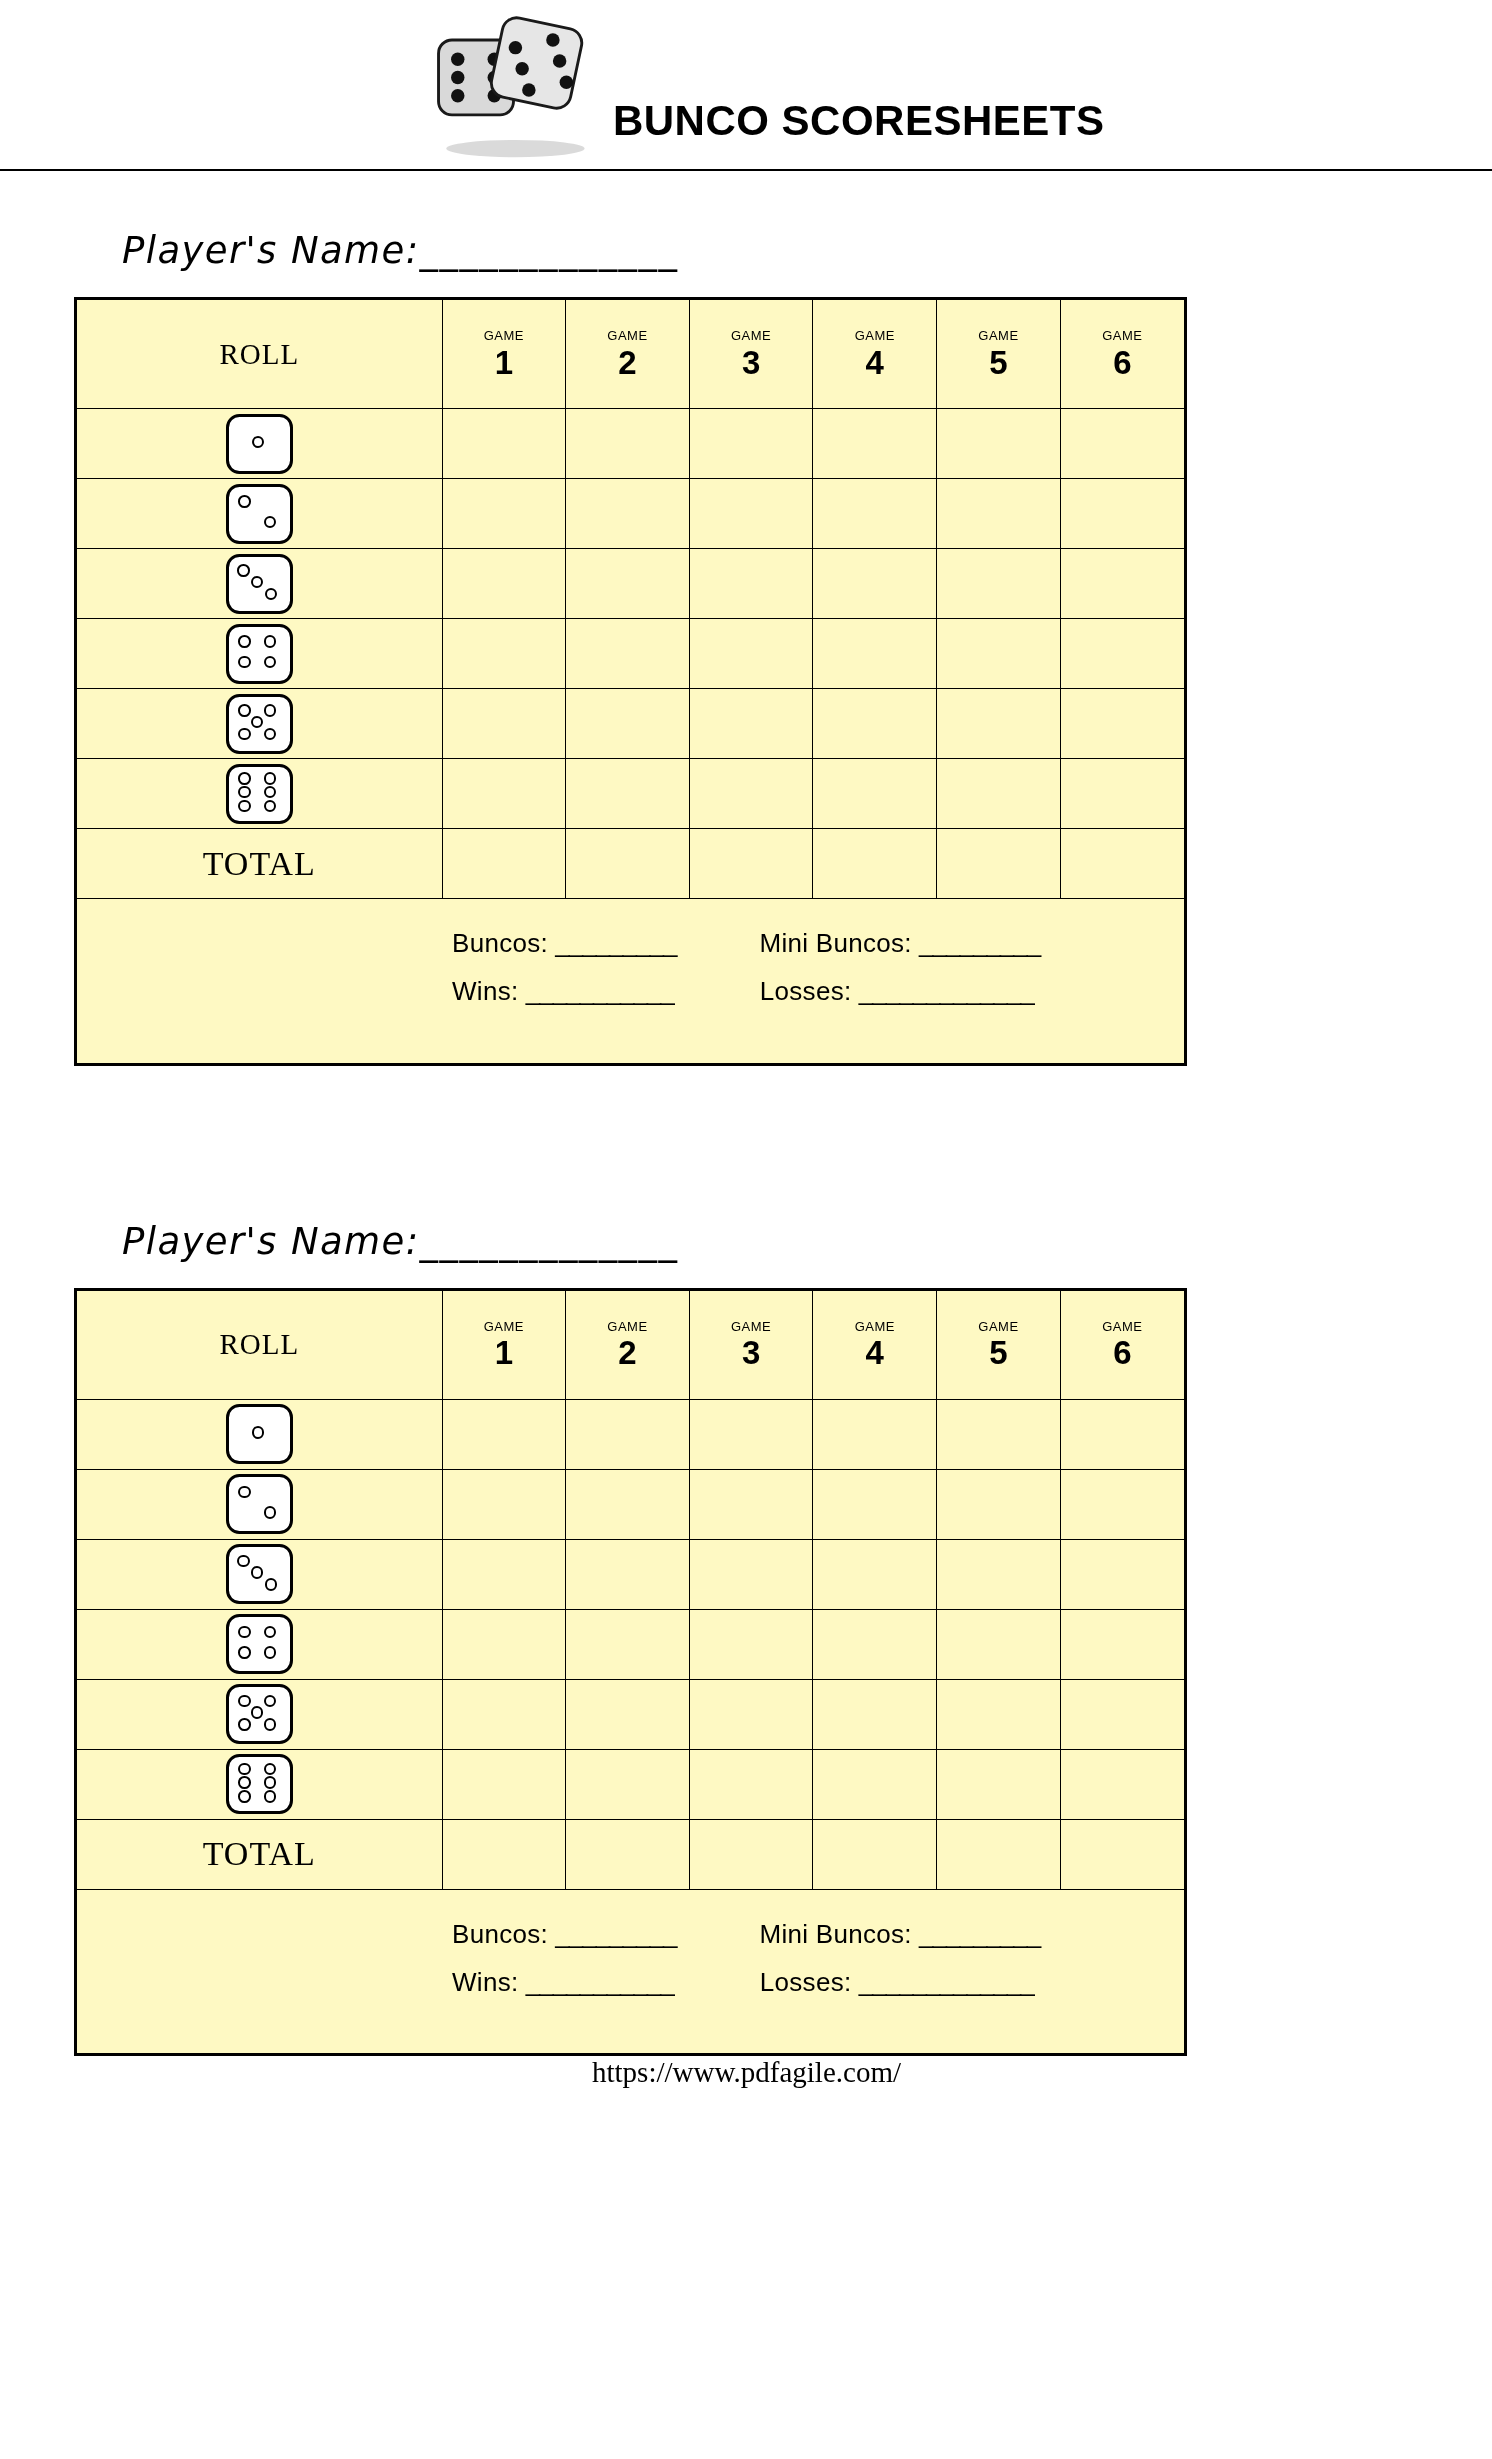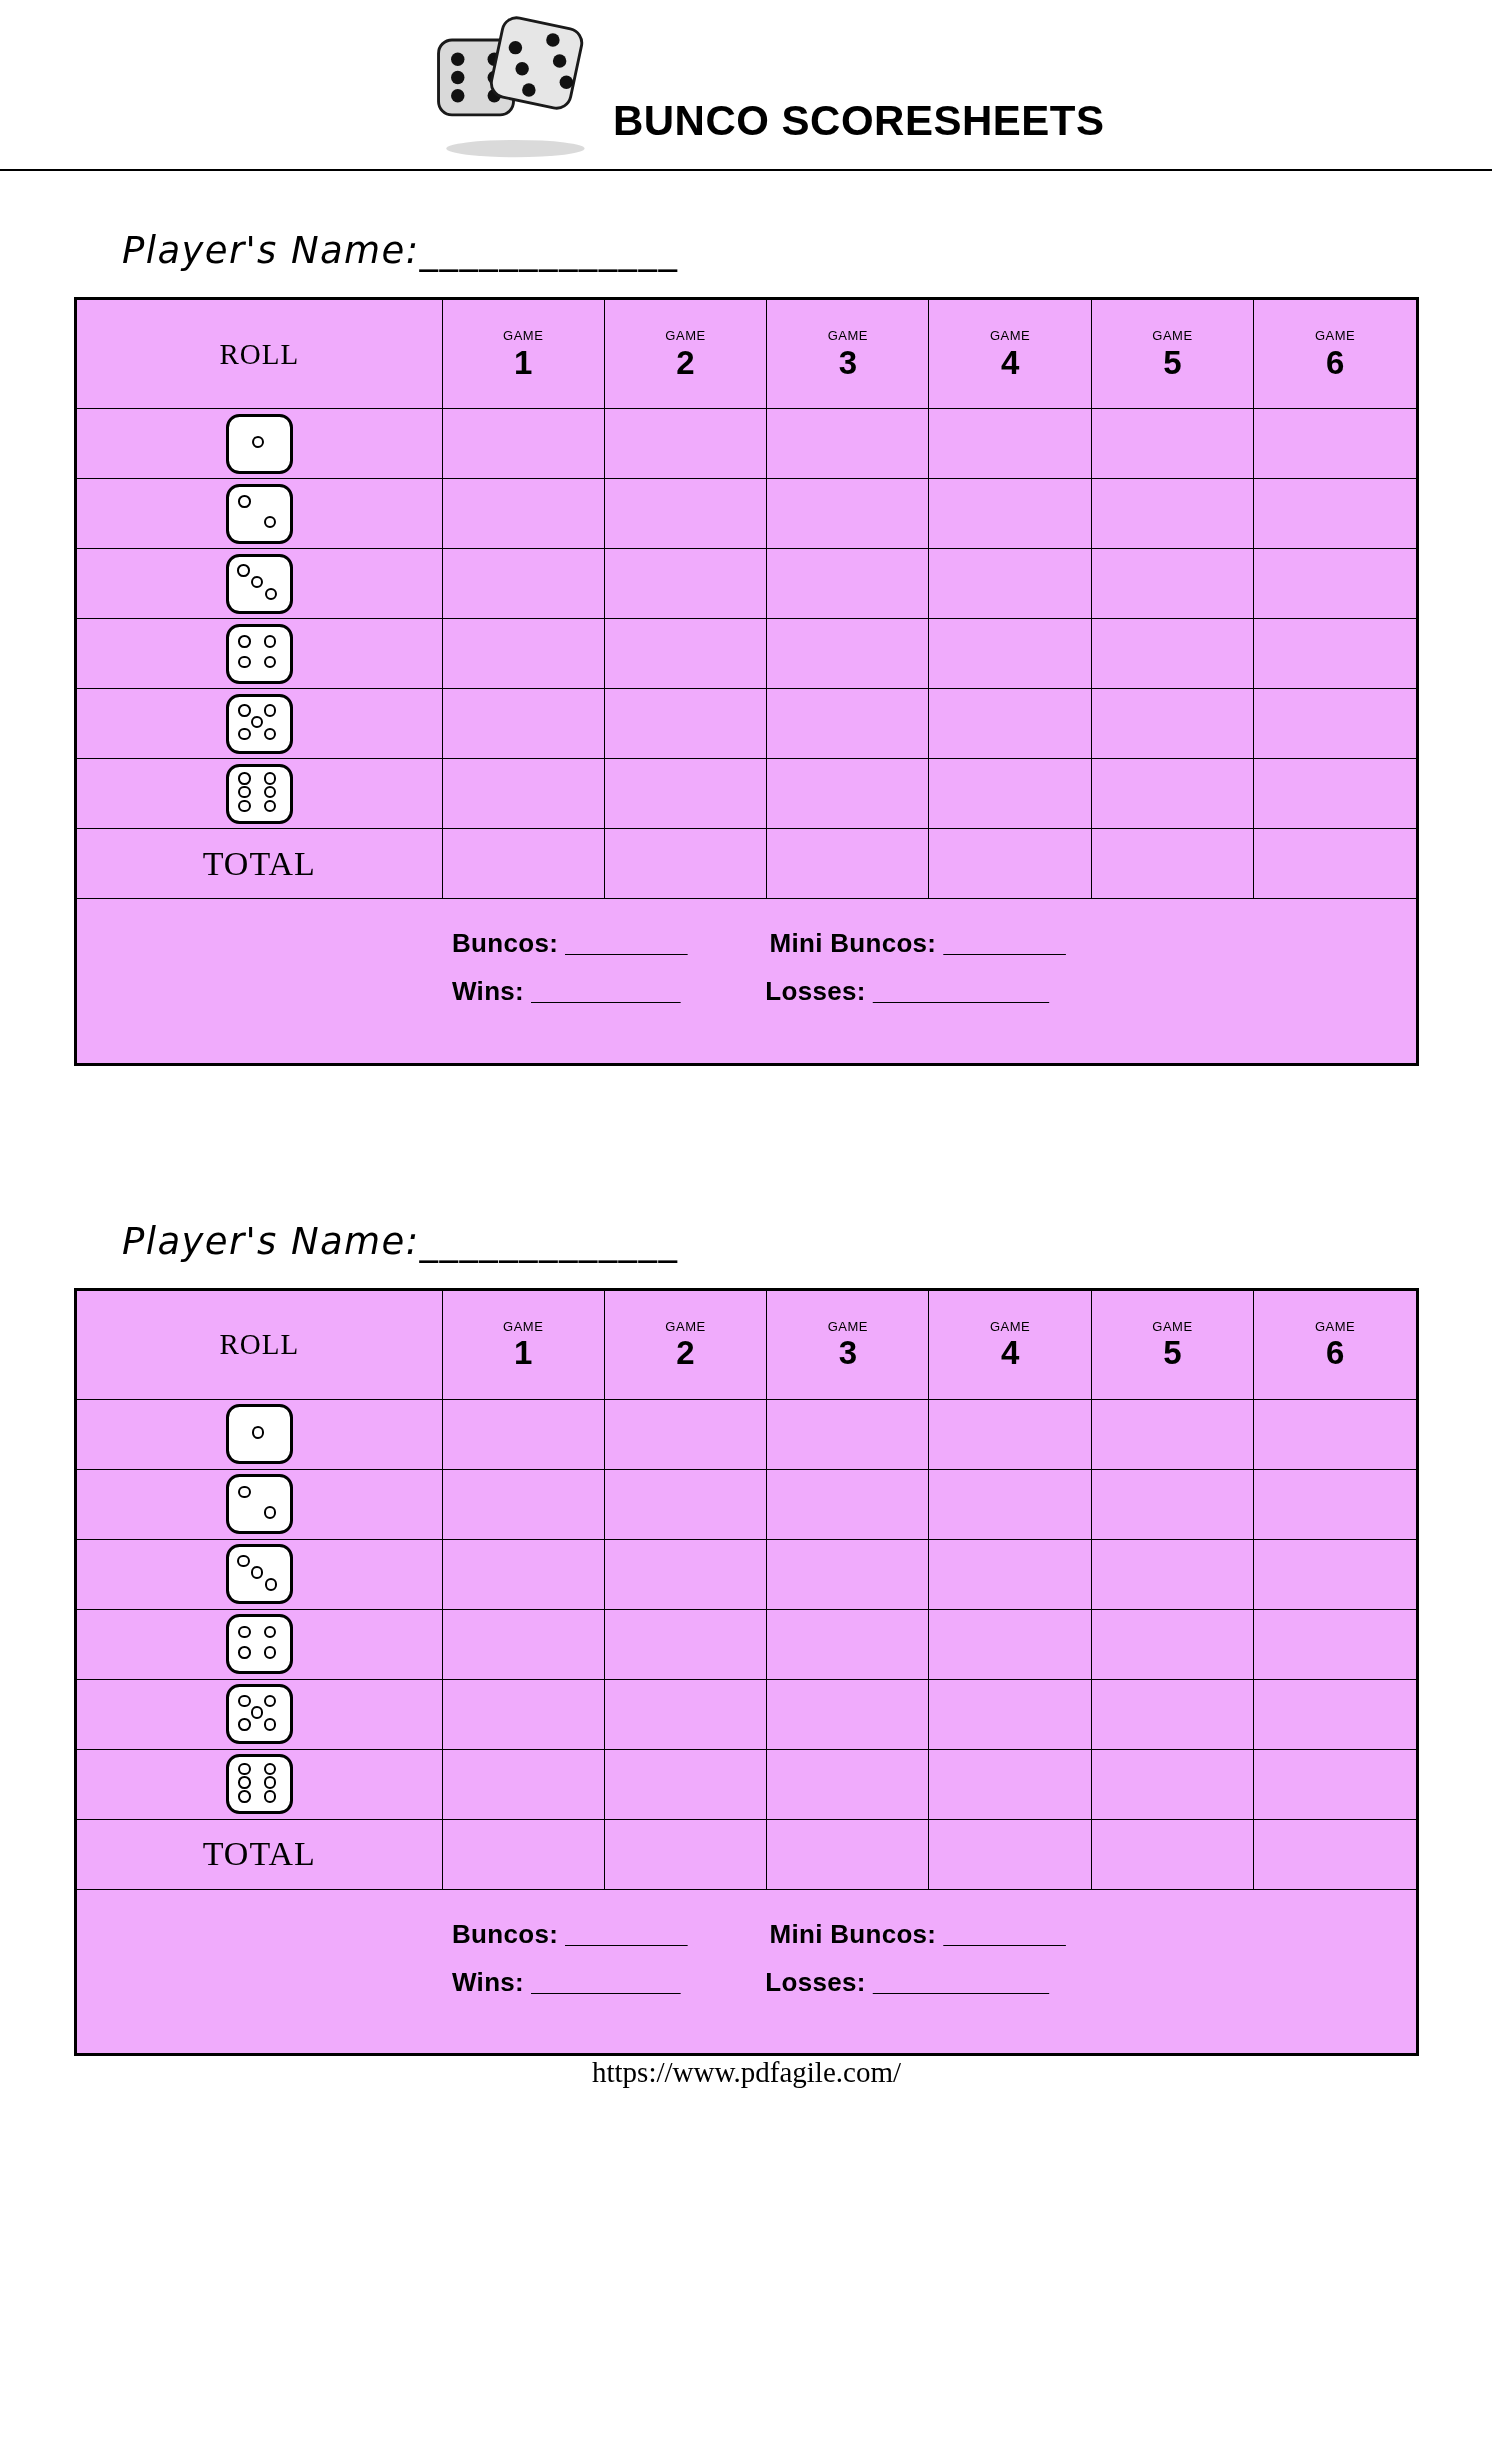"ROLL" .card { background: #f0abfc -> #fef9c3; width: 1345px -> 1113px }
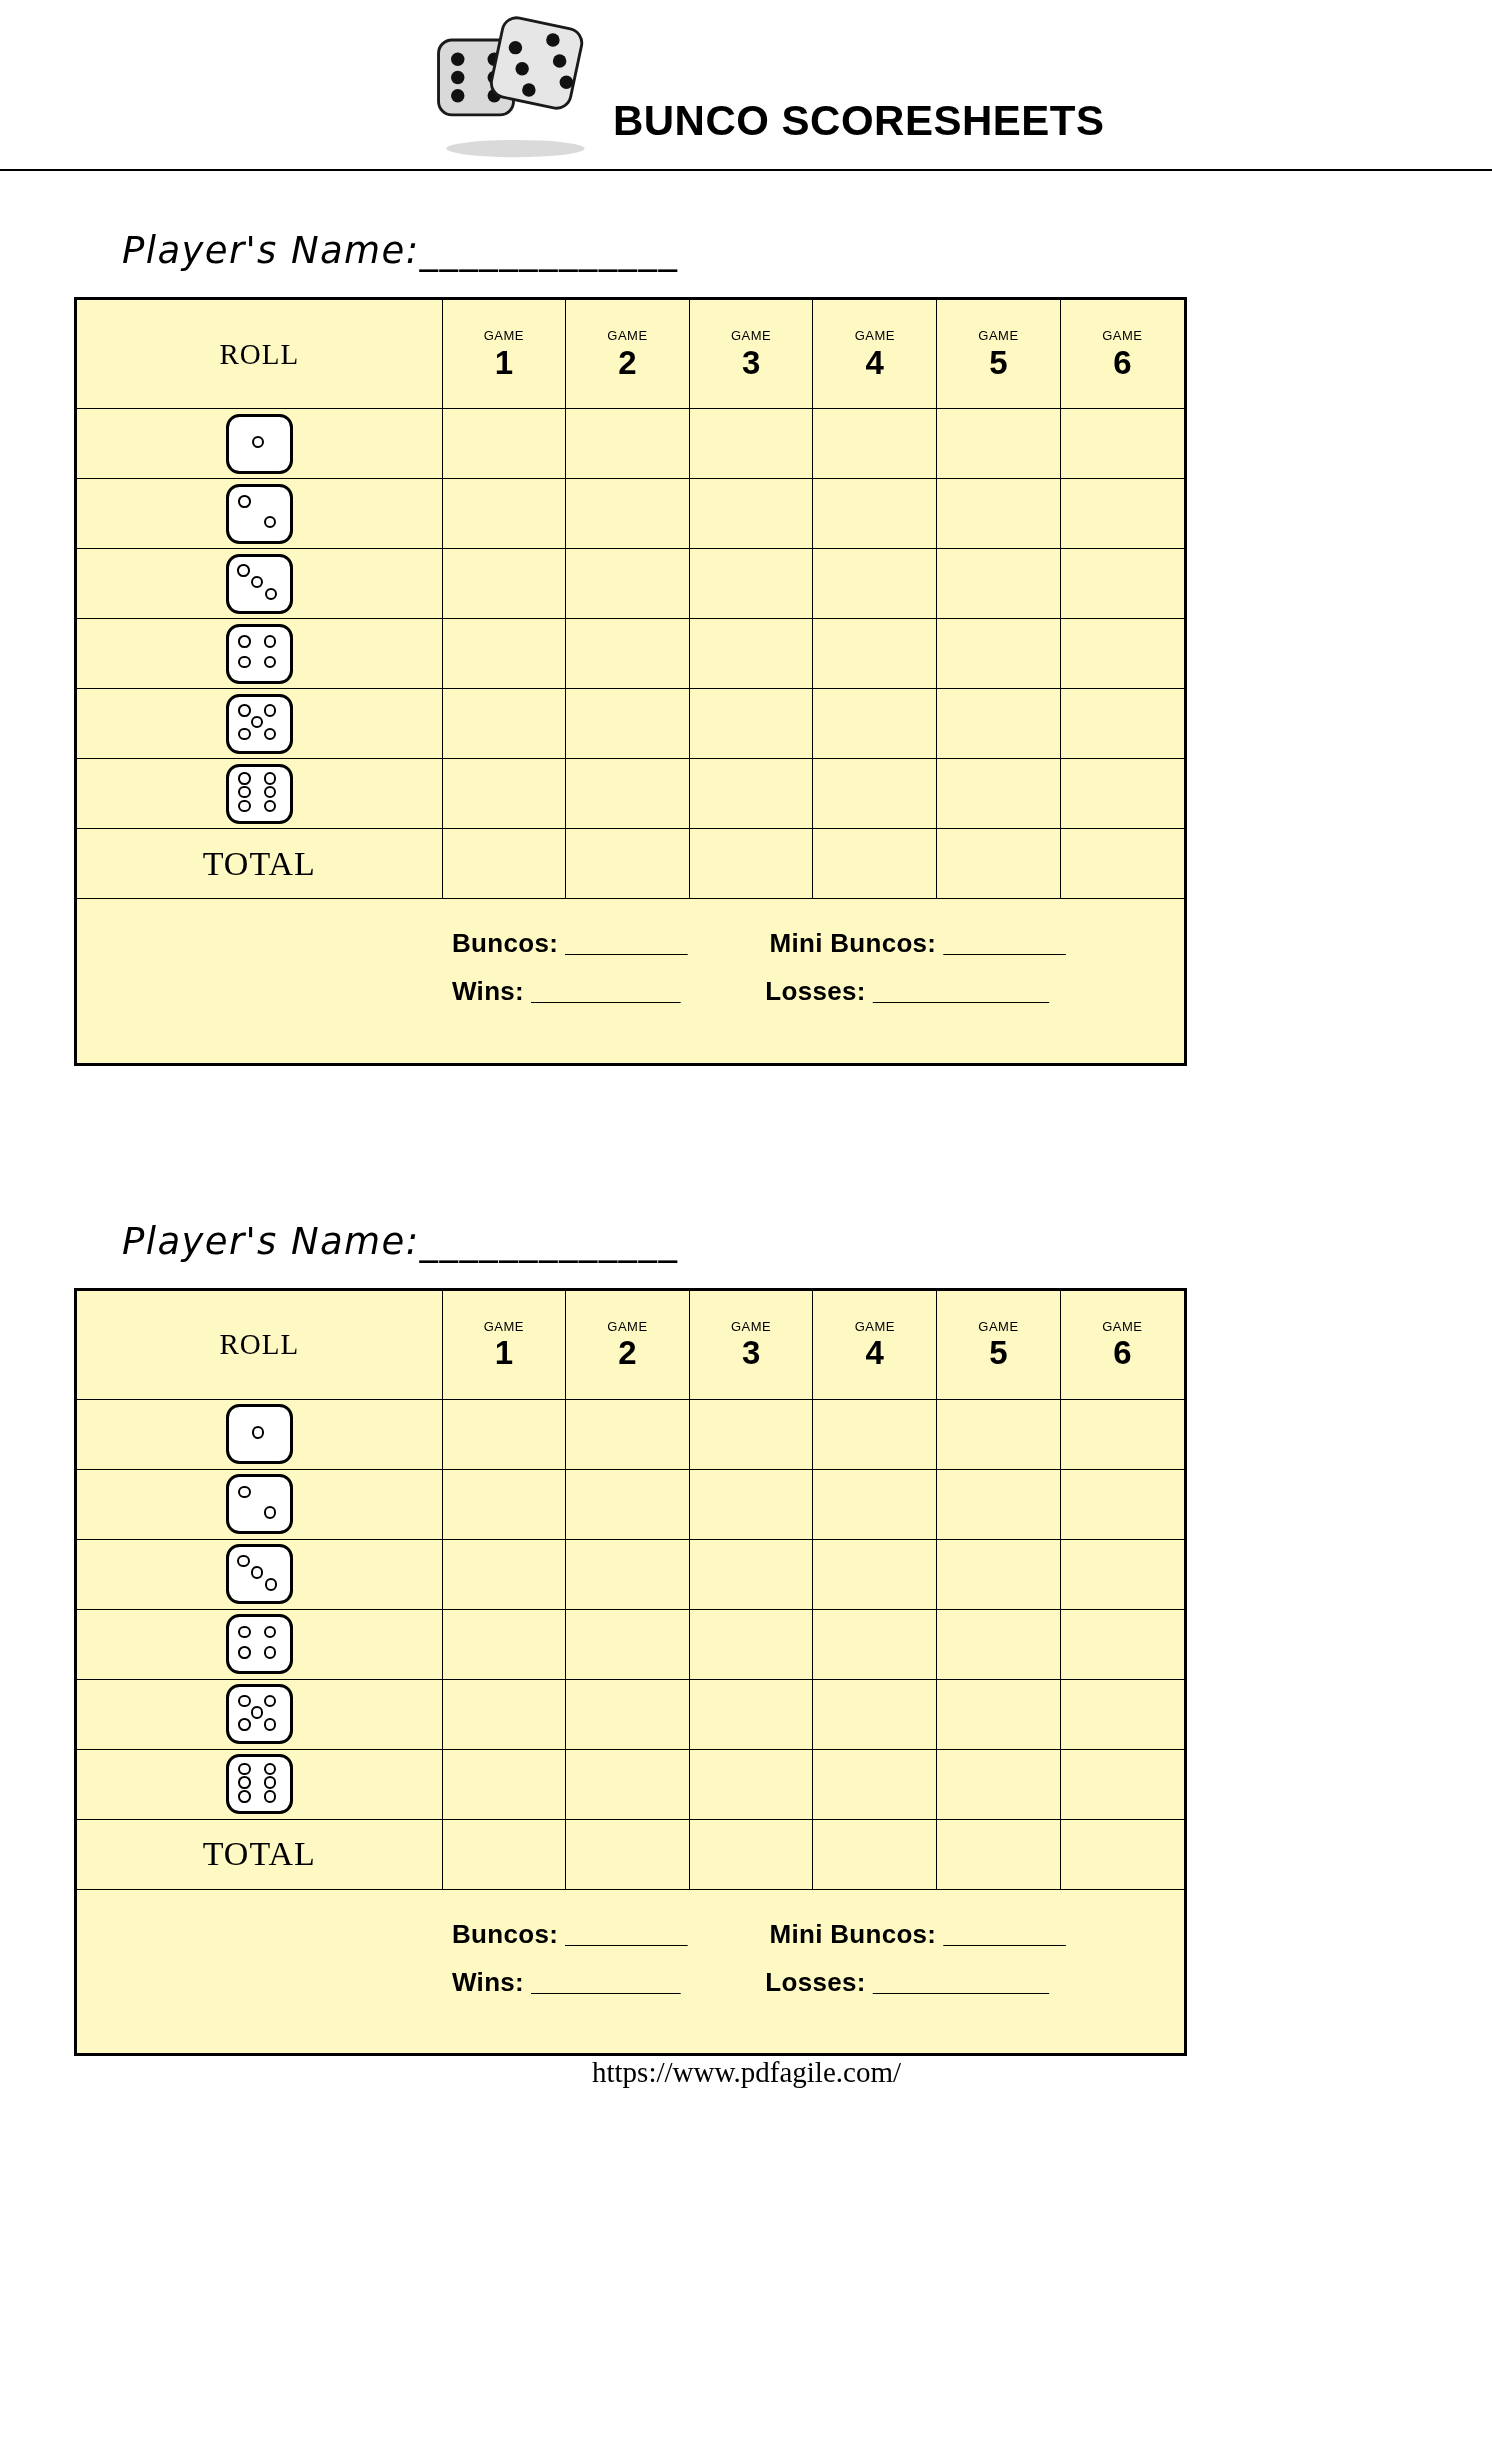"Buncos: _________" .stat-row { font-weight: bold -> none }
